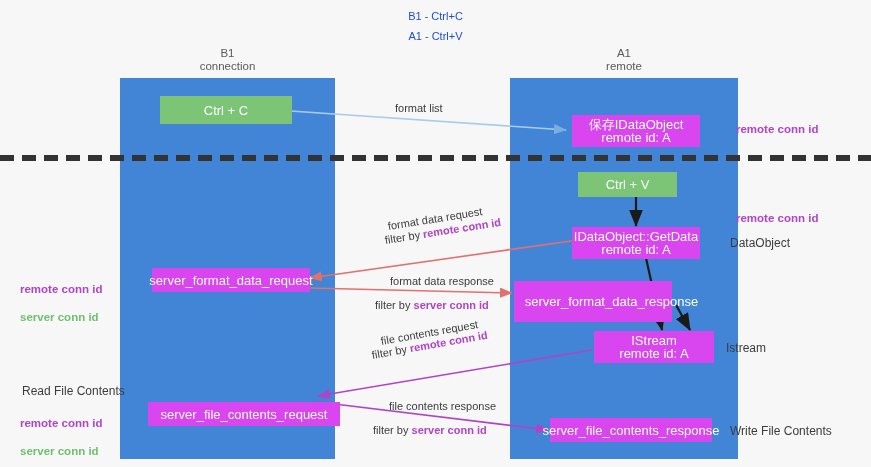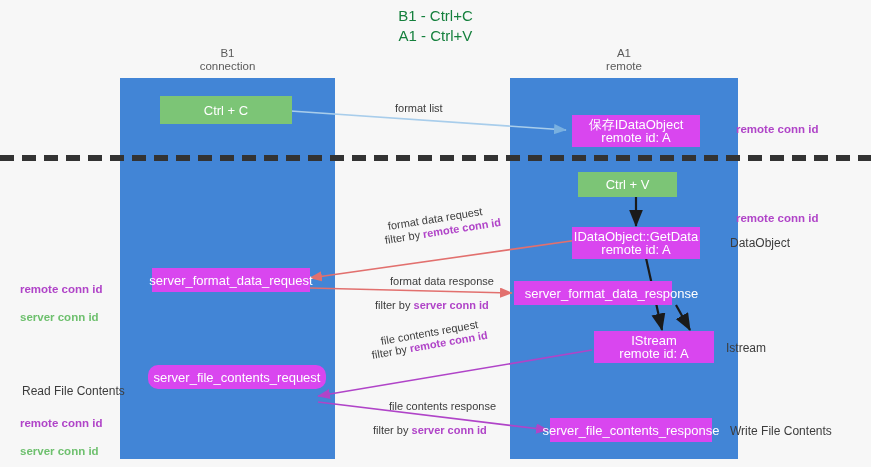"B1 - Ctrl+C" #title { color: #15803d -> #1d4ed8; font-size: 15px -> 11px }
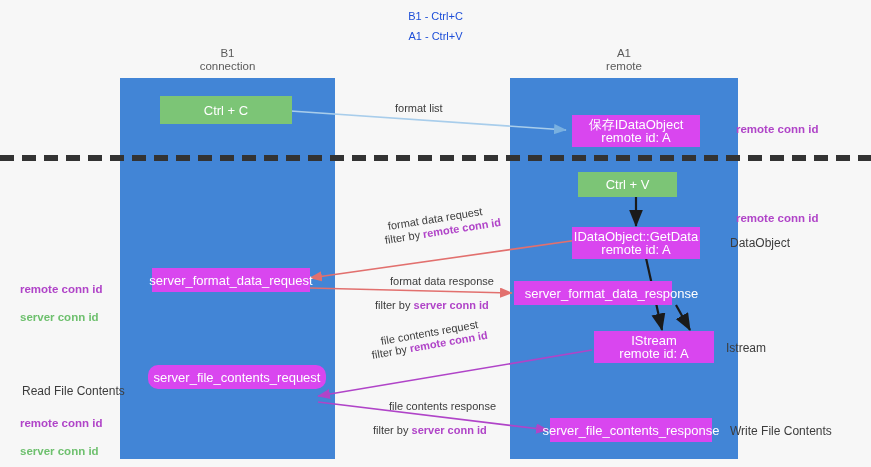"server_format_data_response" div.abs { height: 24px -> 41px }
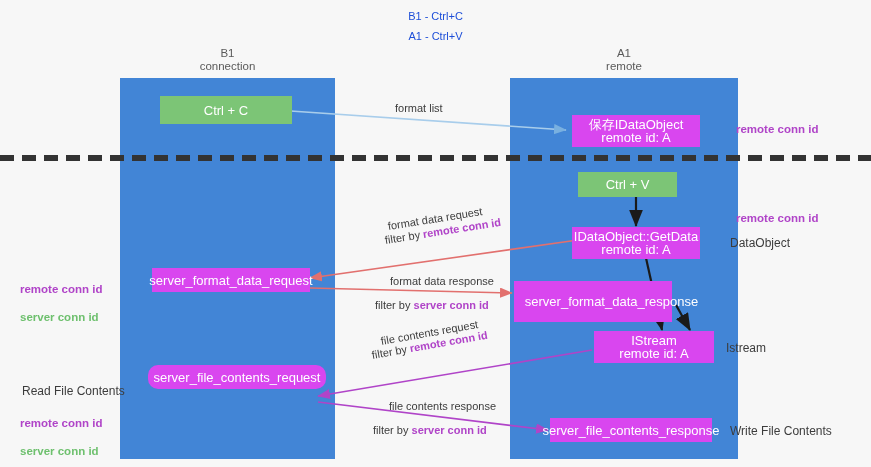"server_file_contents_request" div.abs { border-radius: 10px -> none; top: 365px -> 402px; width: 178px -> 192px }
